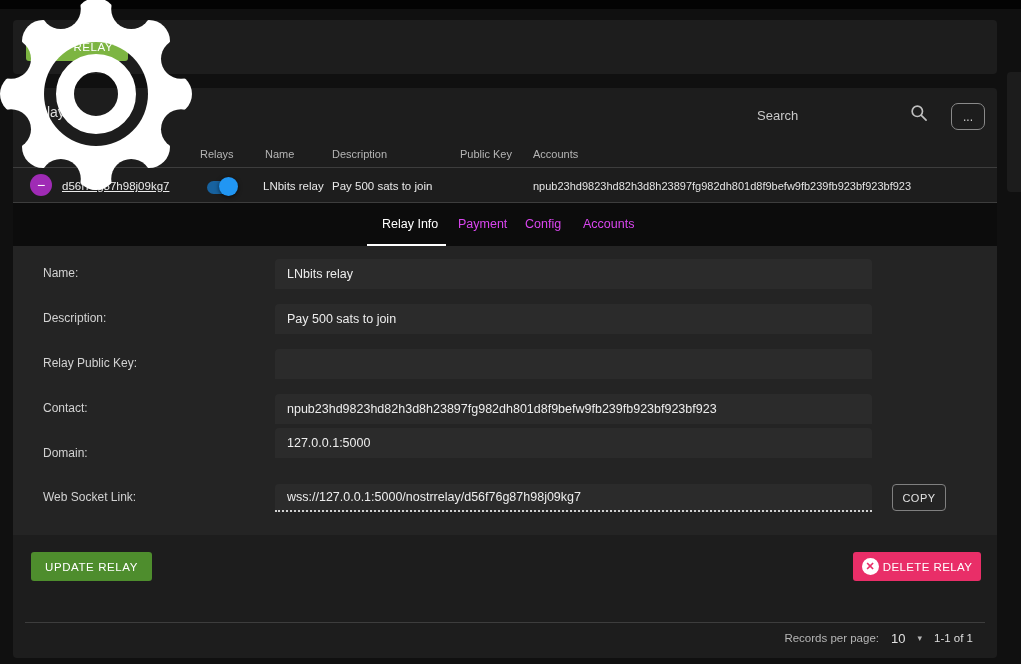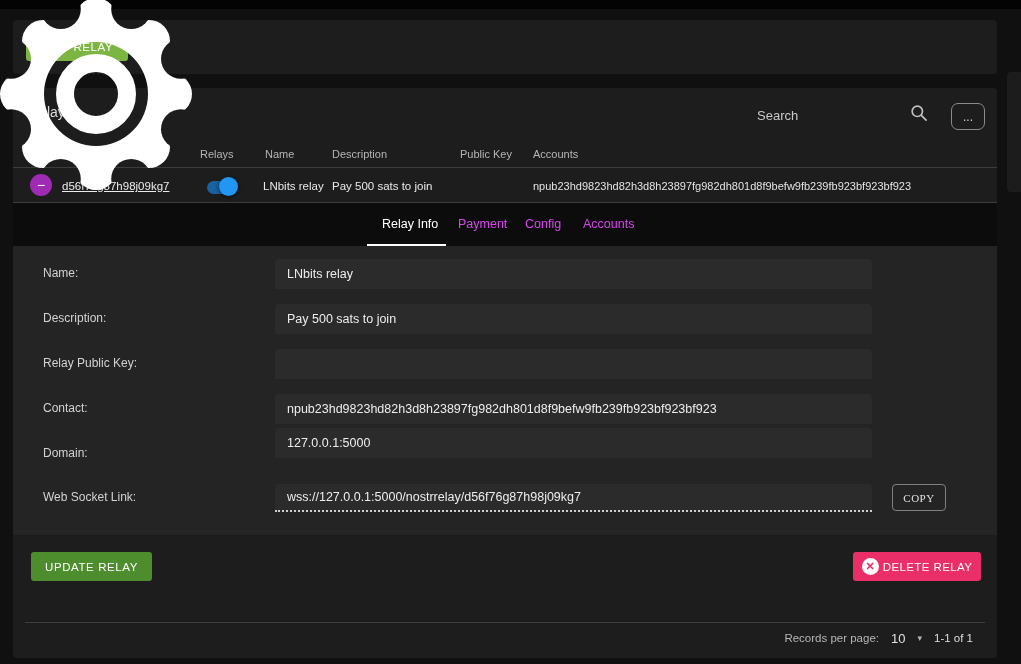"COPY" #copy-btn { font-family: Liberation Serif, serif -> Liberation Sans, sans-serif }
